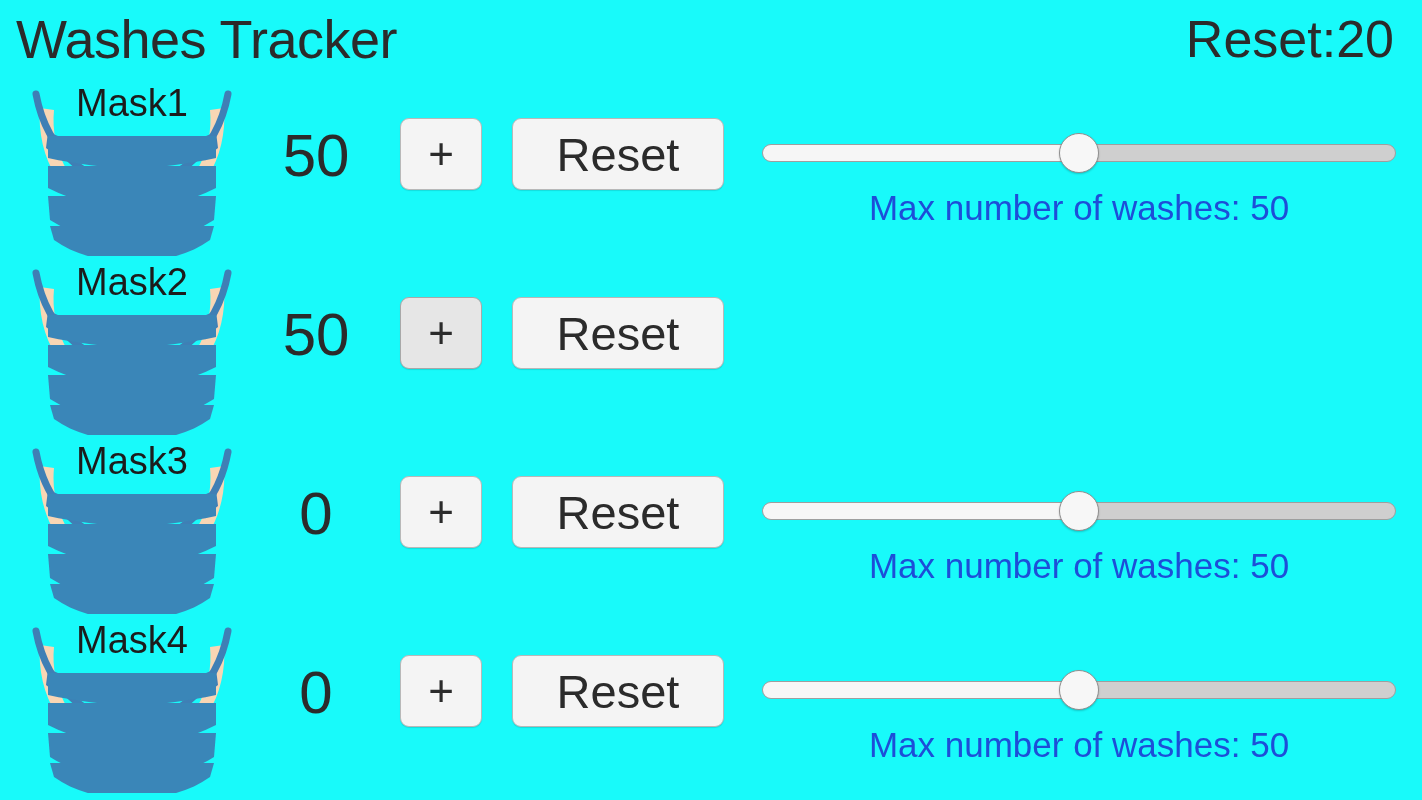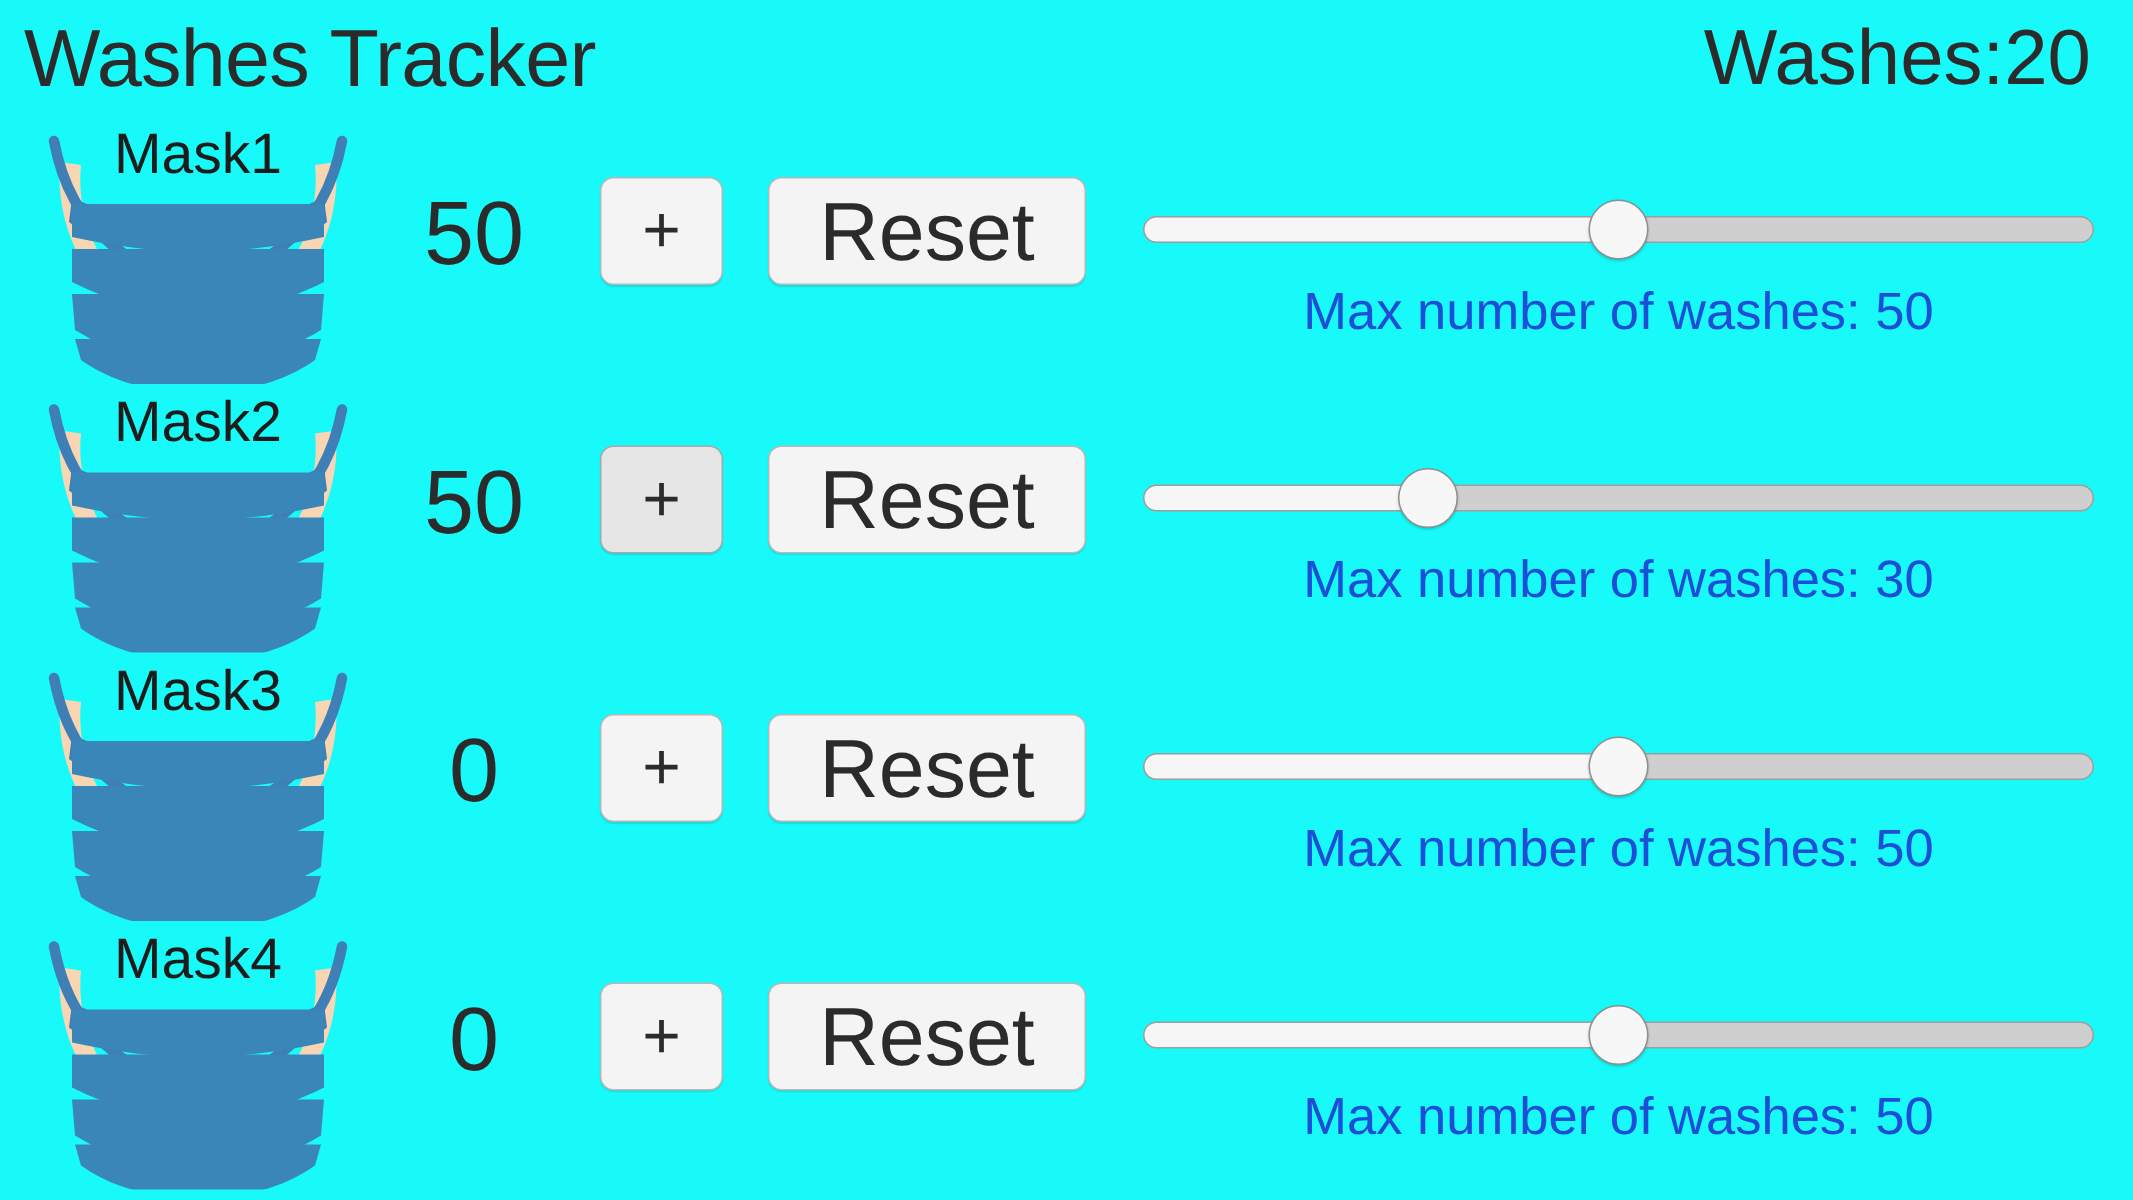"Washes:20" div { text: Washes:20 -> Reset:20 }
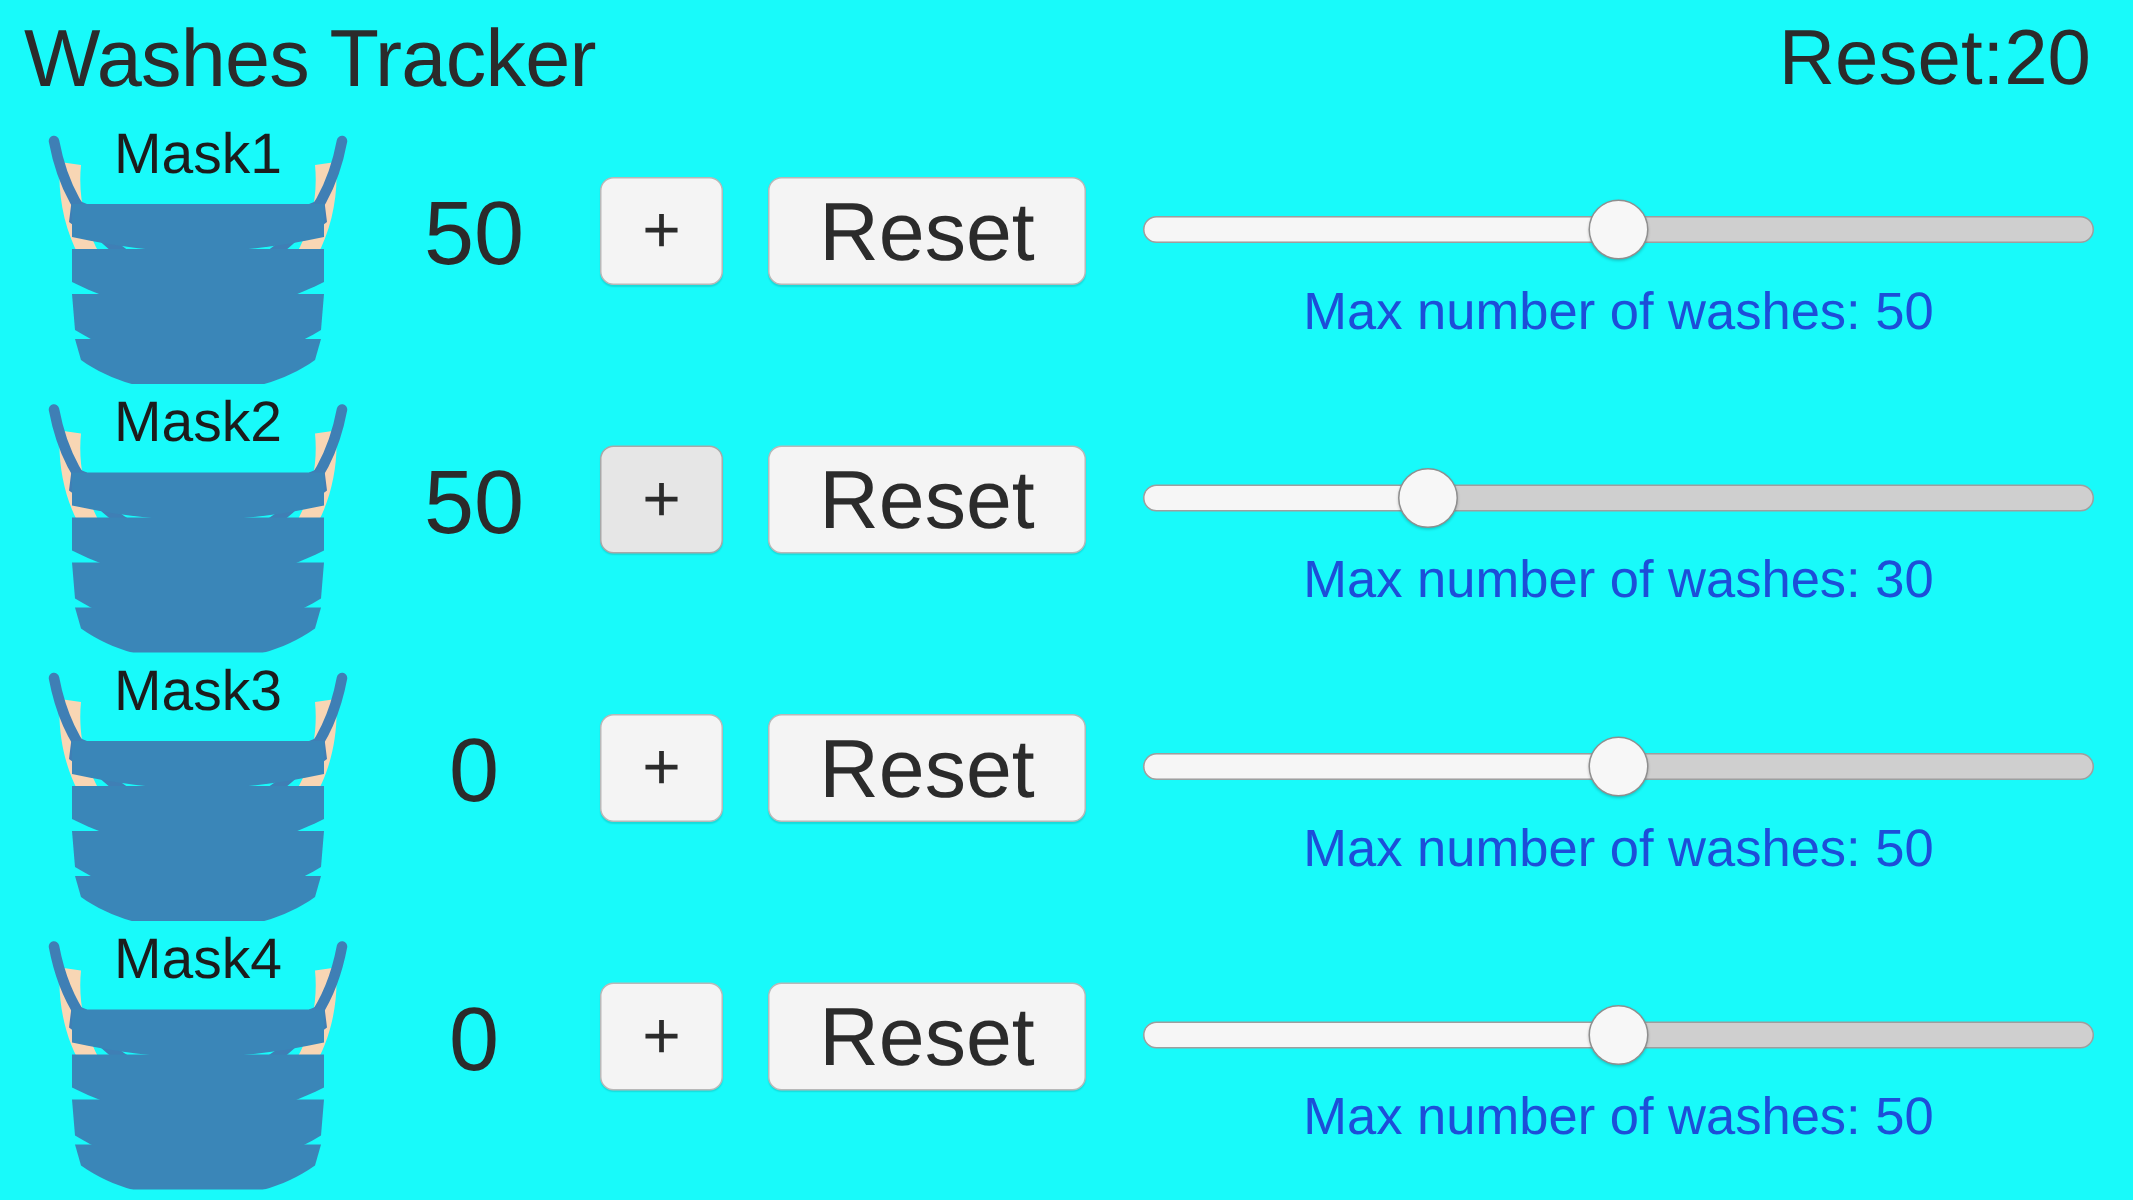"Reset" .btn-reset { font-size: 55px -> 47px }
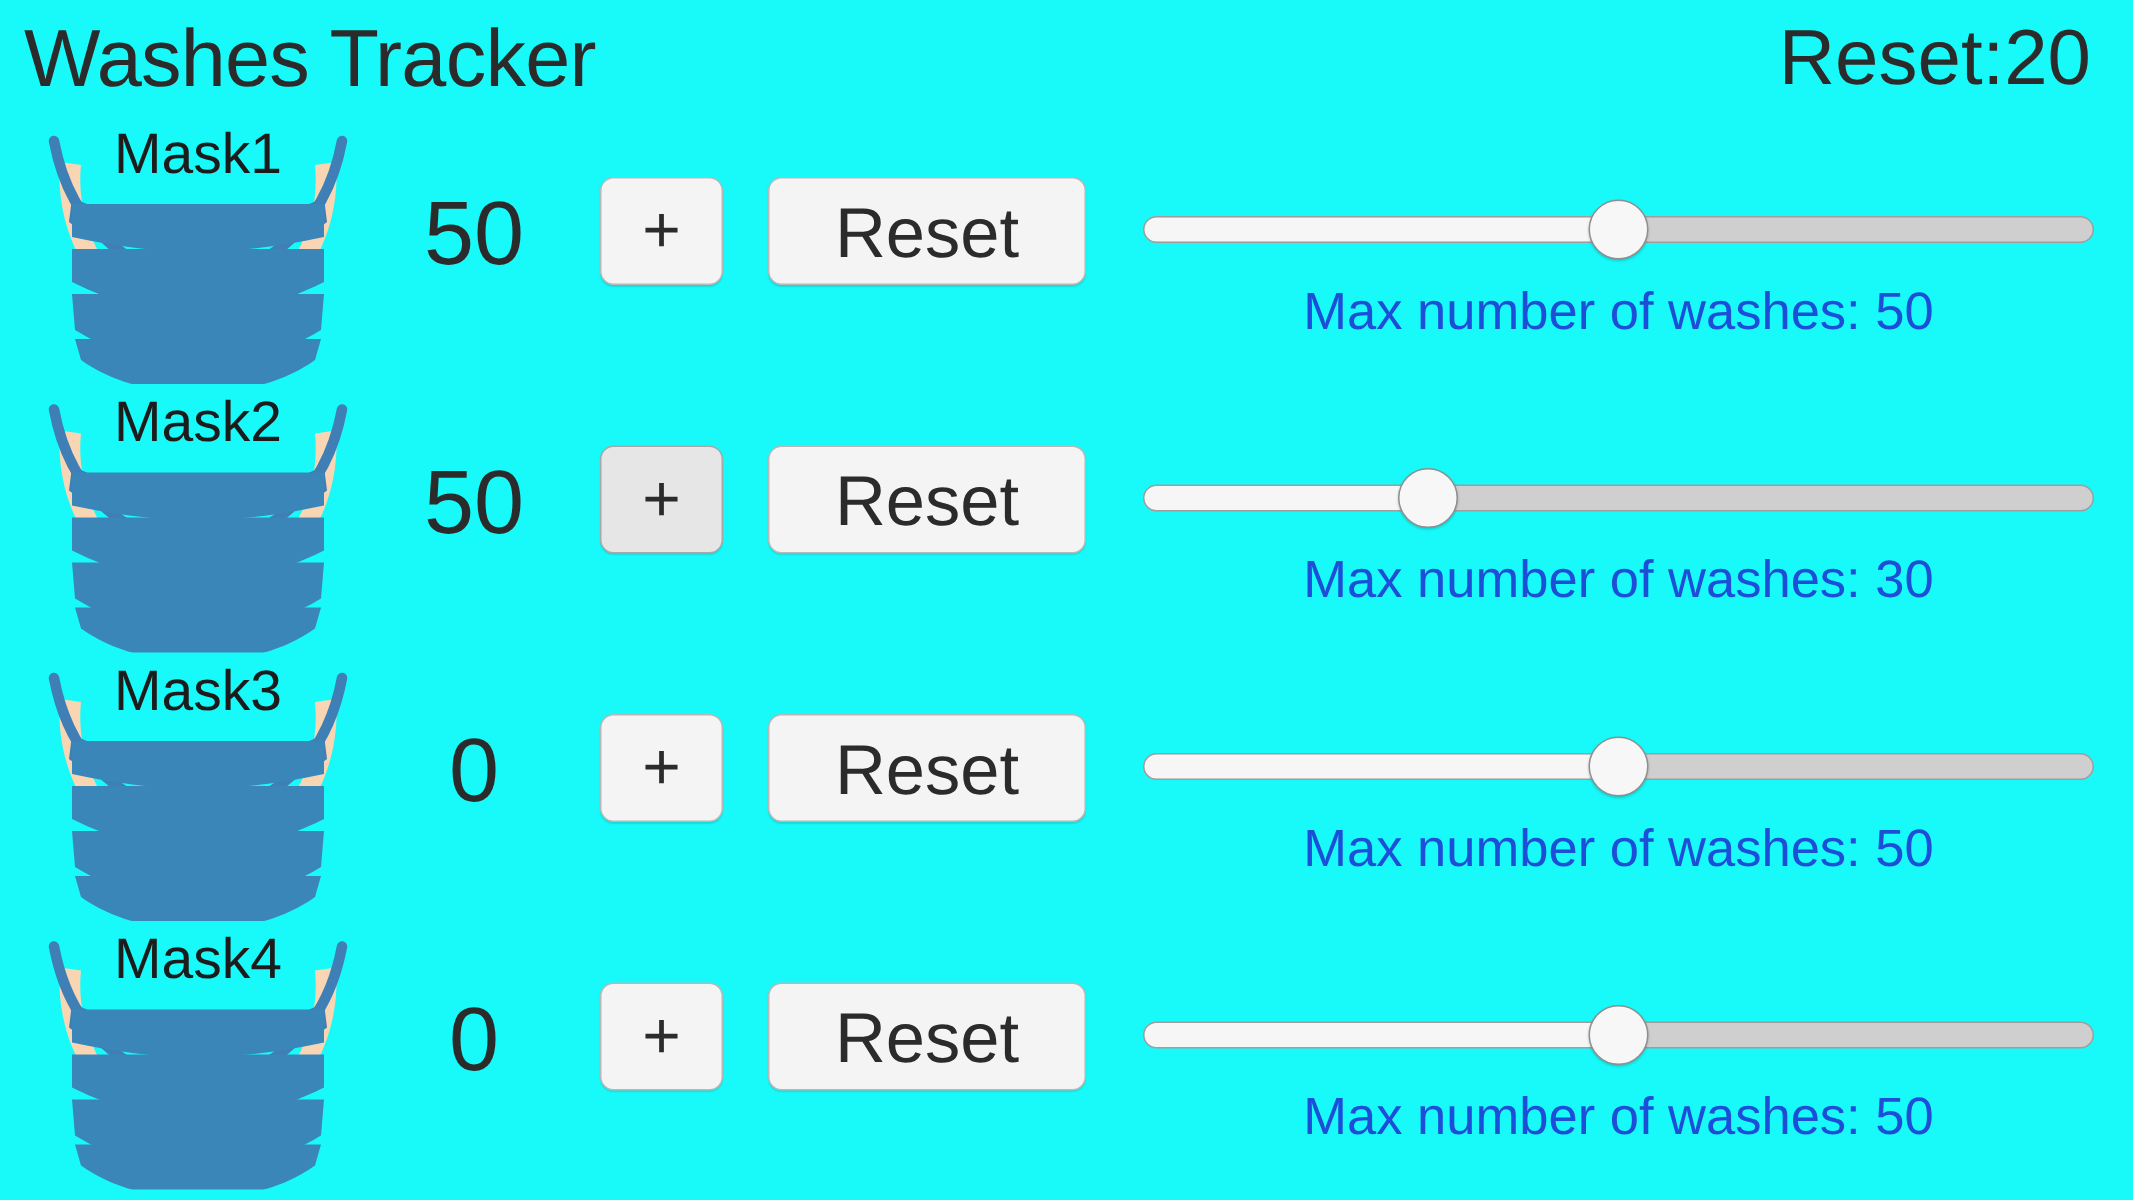"Max number of washes: 30" div.slider-wrap { html: <div> <div> <div></div> </div> <div></div> <div>Max number of washes: 30</div> </div> -> none }
